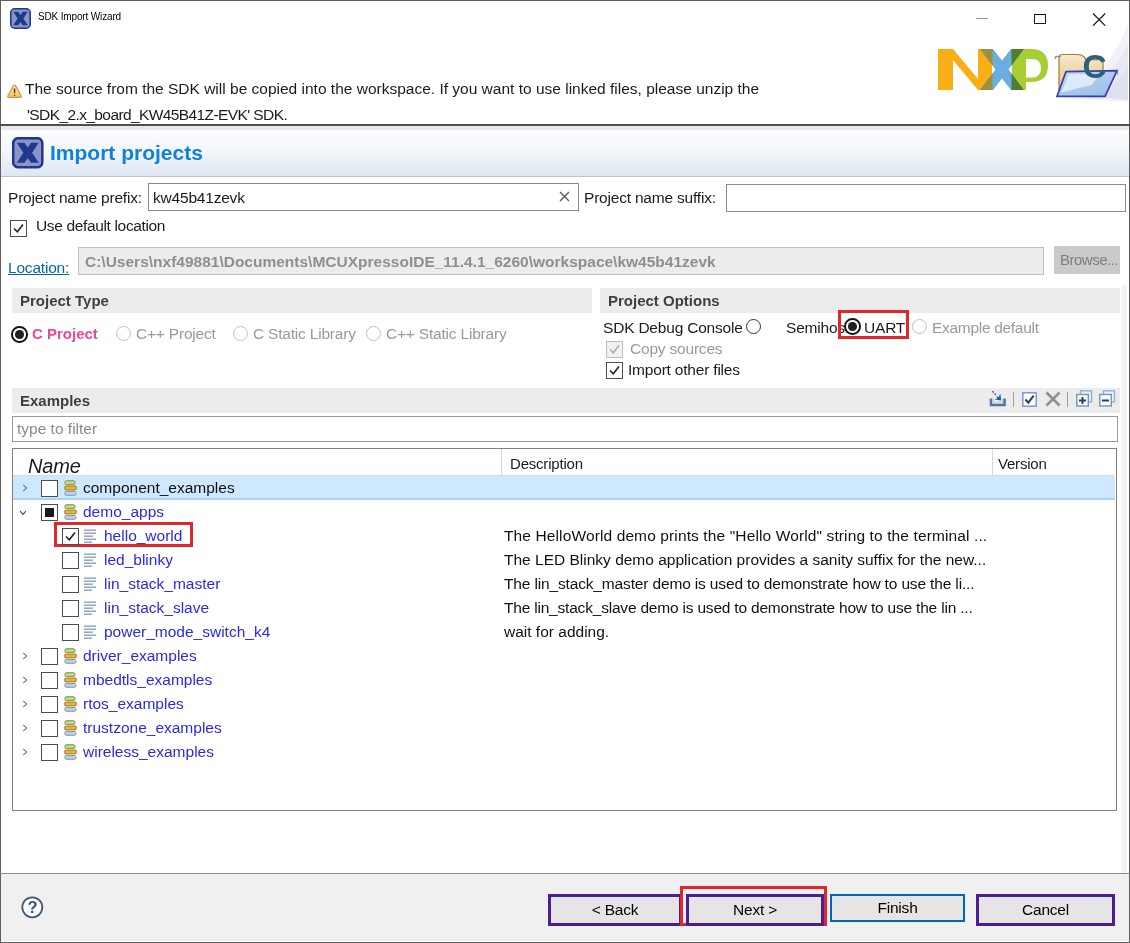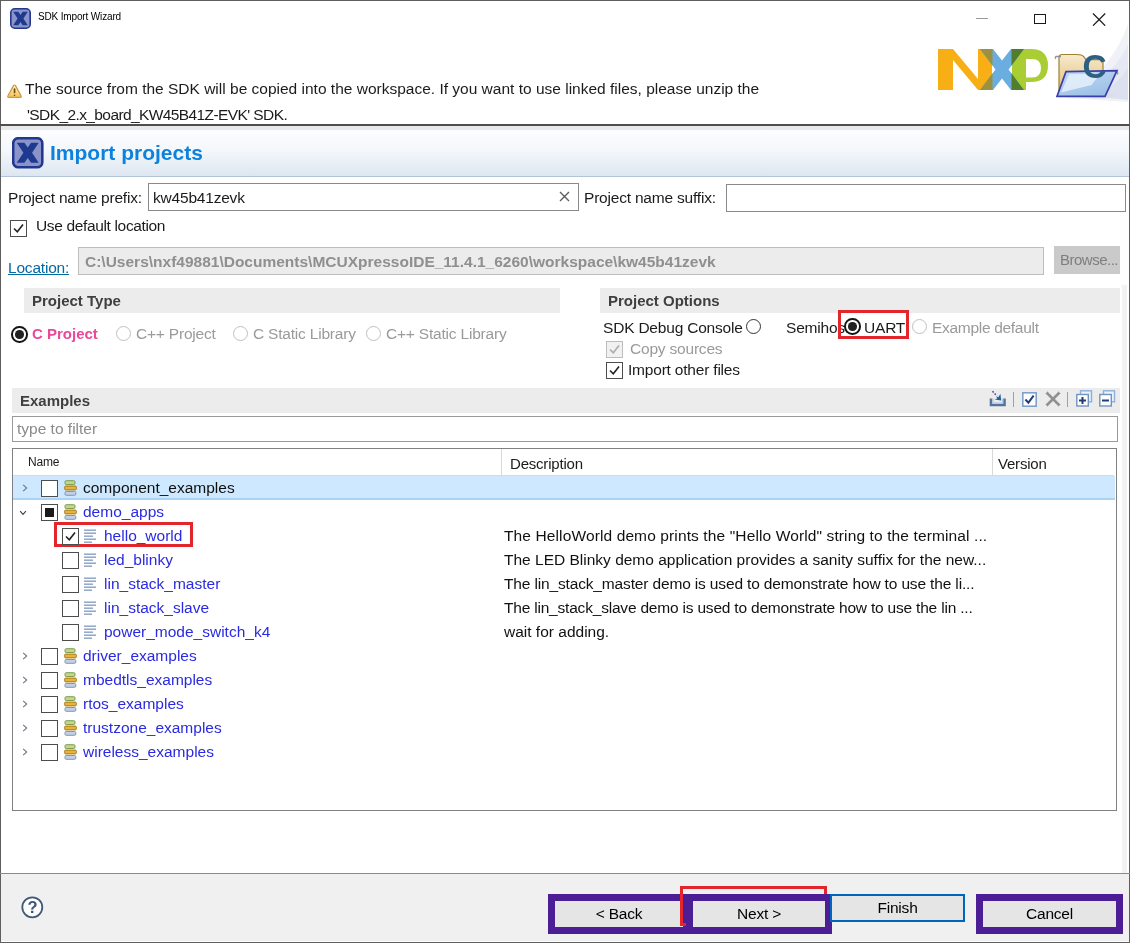"Project Type" div.ghead { left: 24px -> 12px; width: 536px -> 580px }
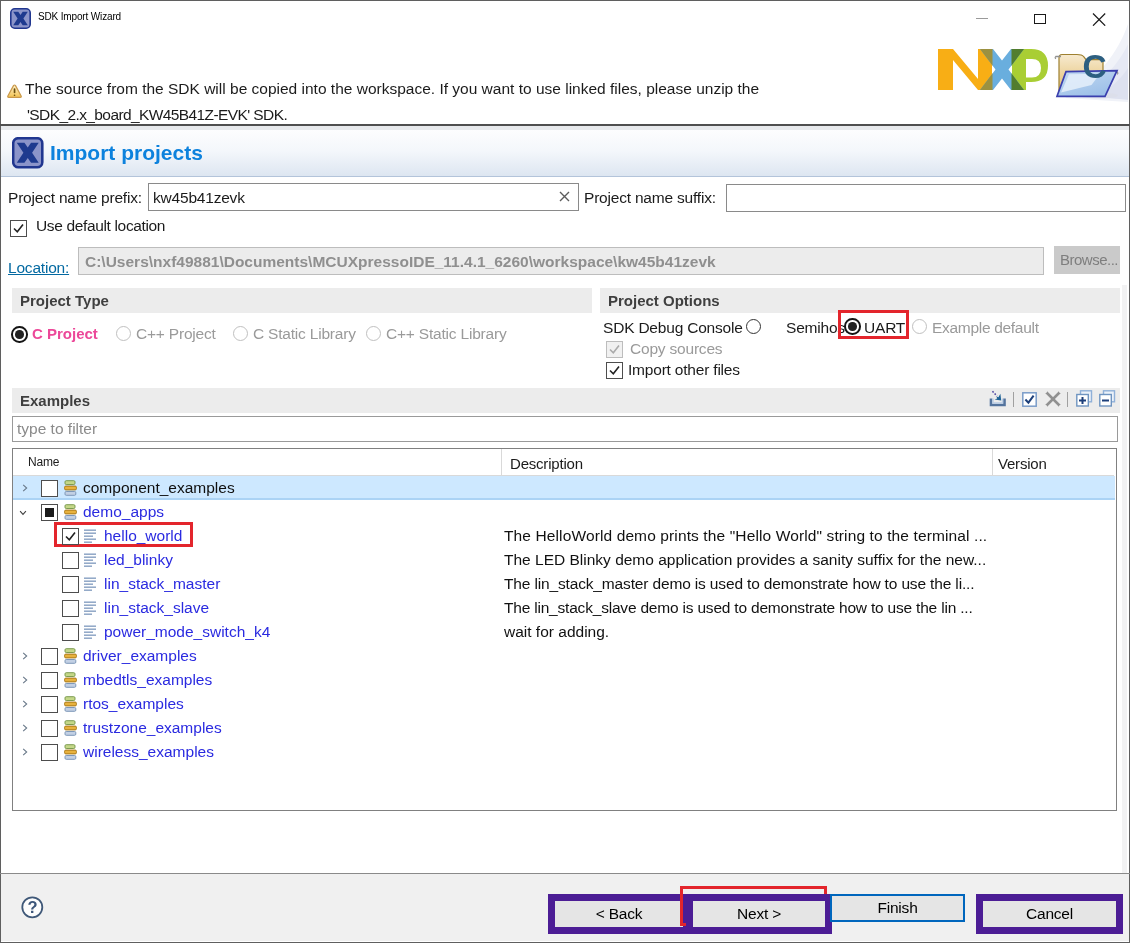"Name" div.lbl { font-size: 12px -> 20px; font-style: none -> italic }
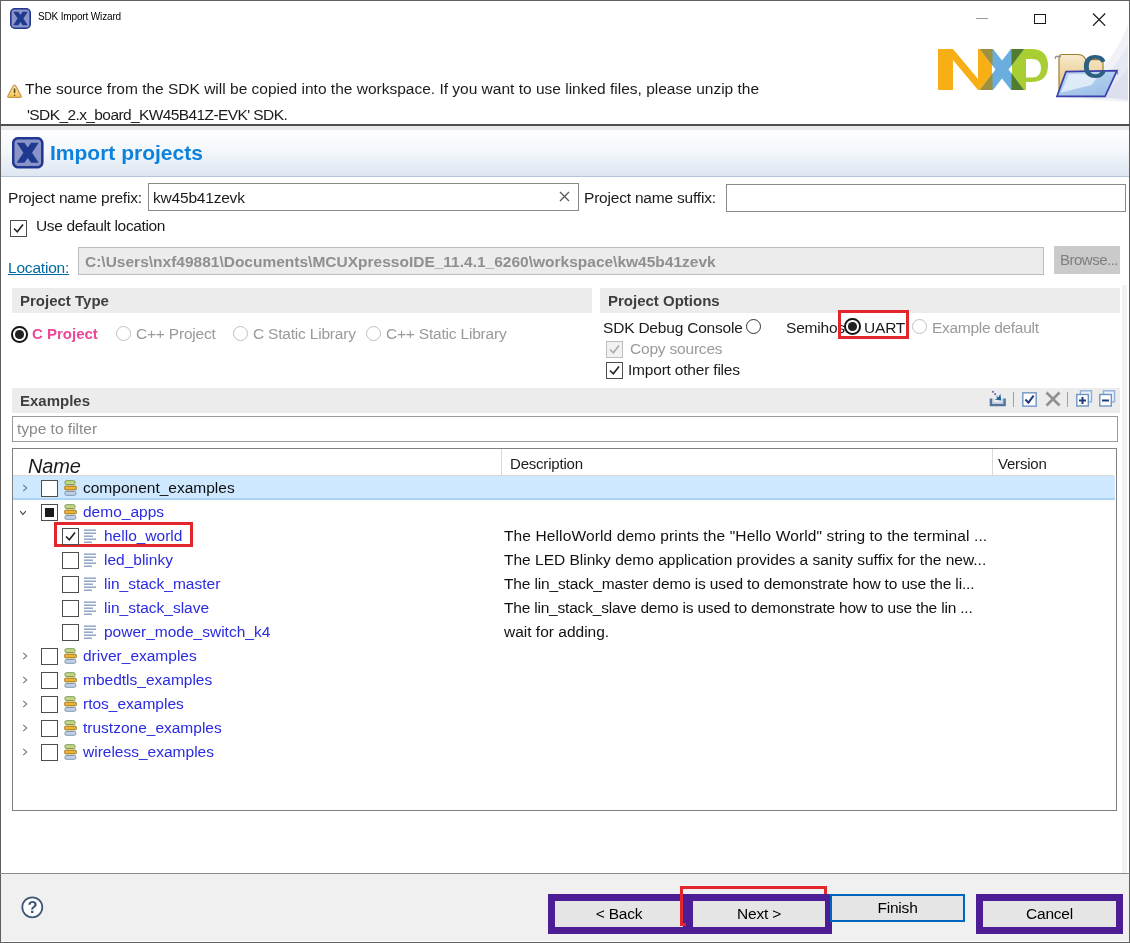"< Back" .btn { border: 7px solid #4c1d95 -> 3px solid #4c1d95 }
